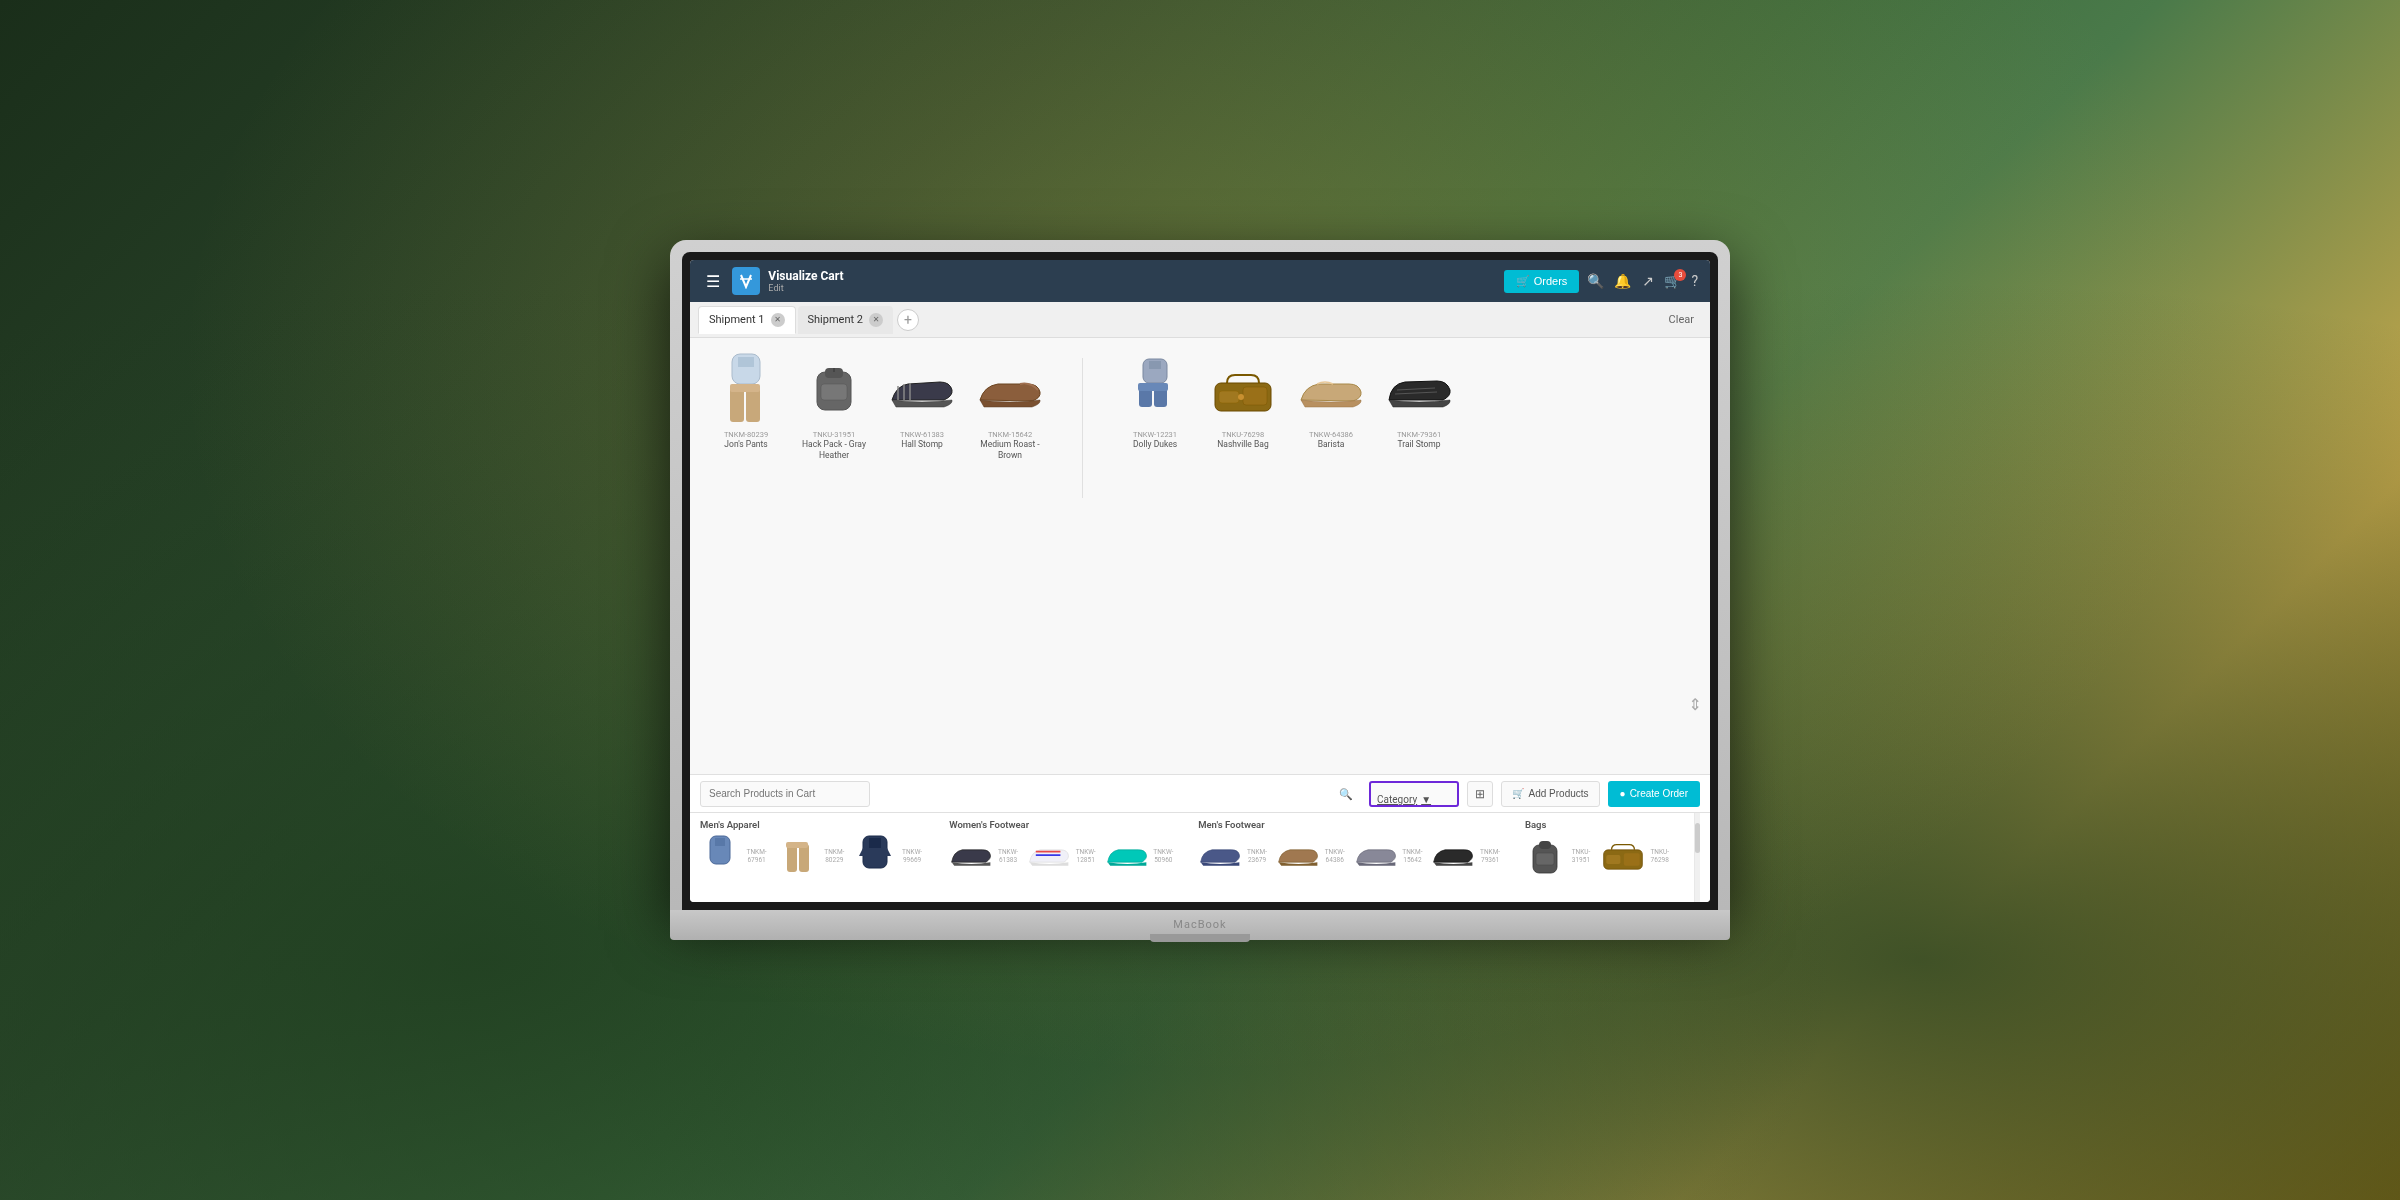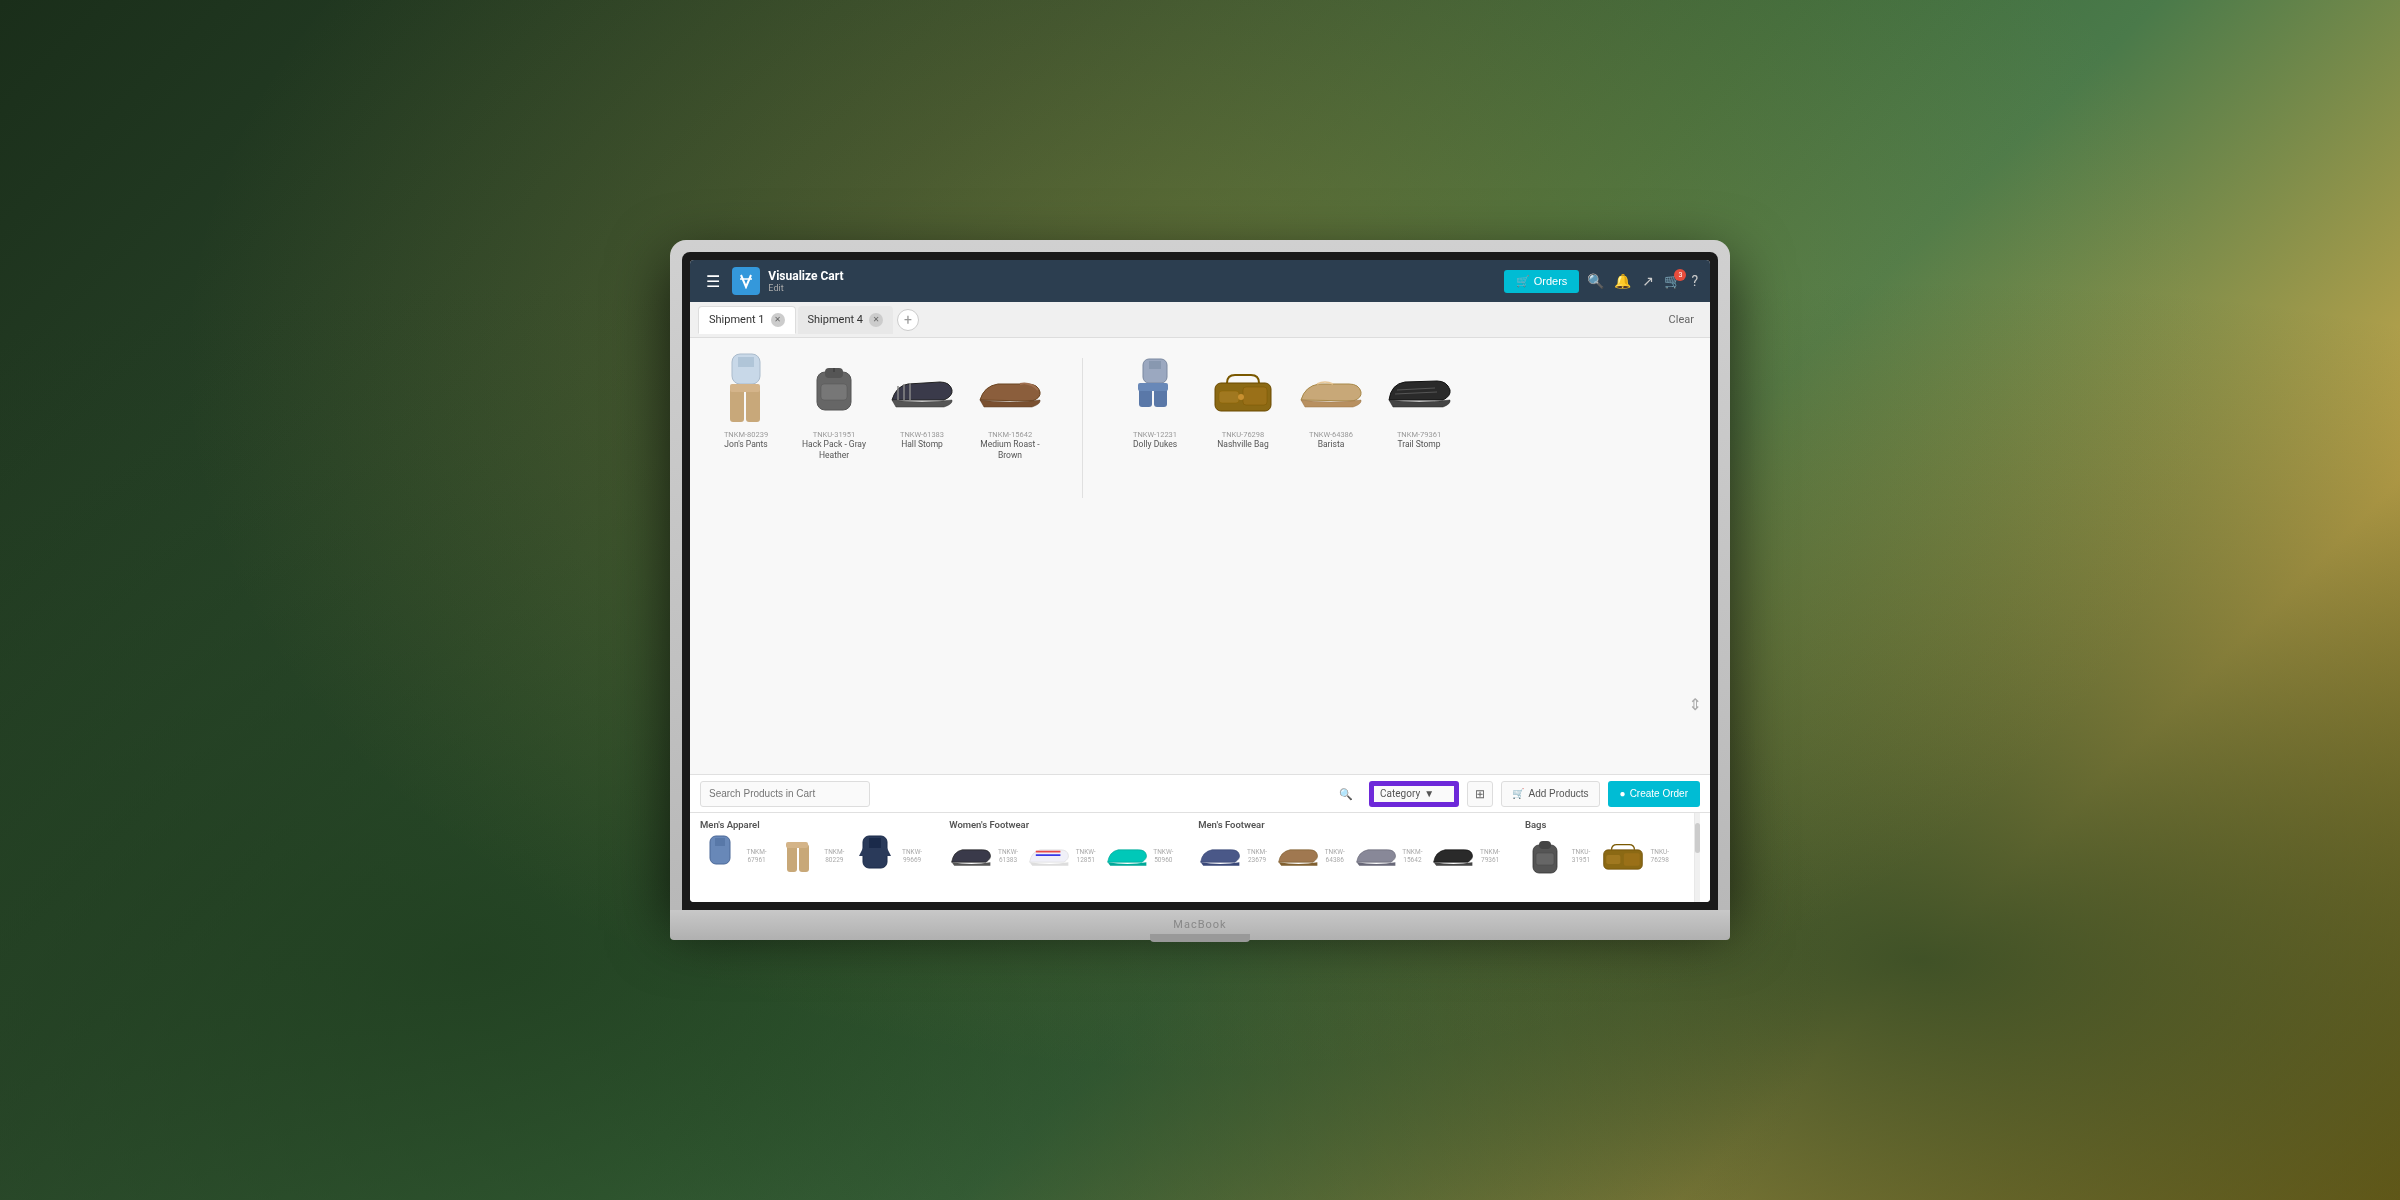"Shipment 4" span { text: 4 -> 2 }
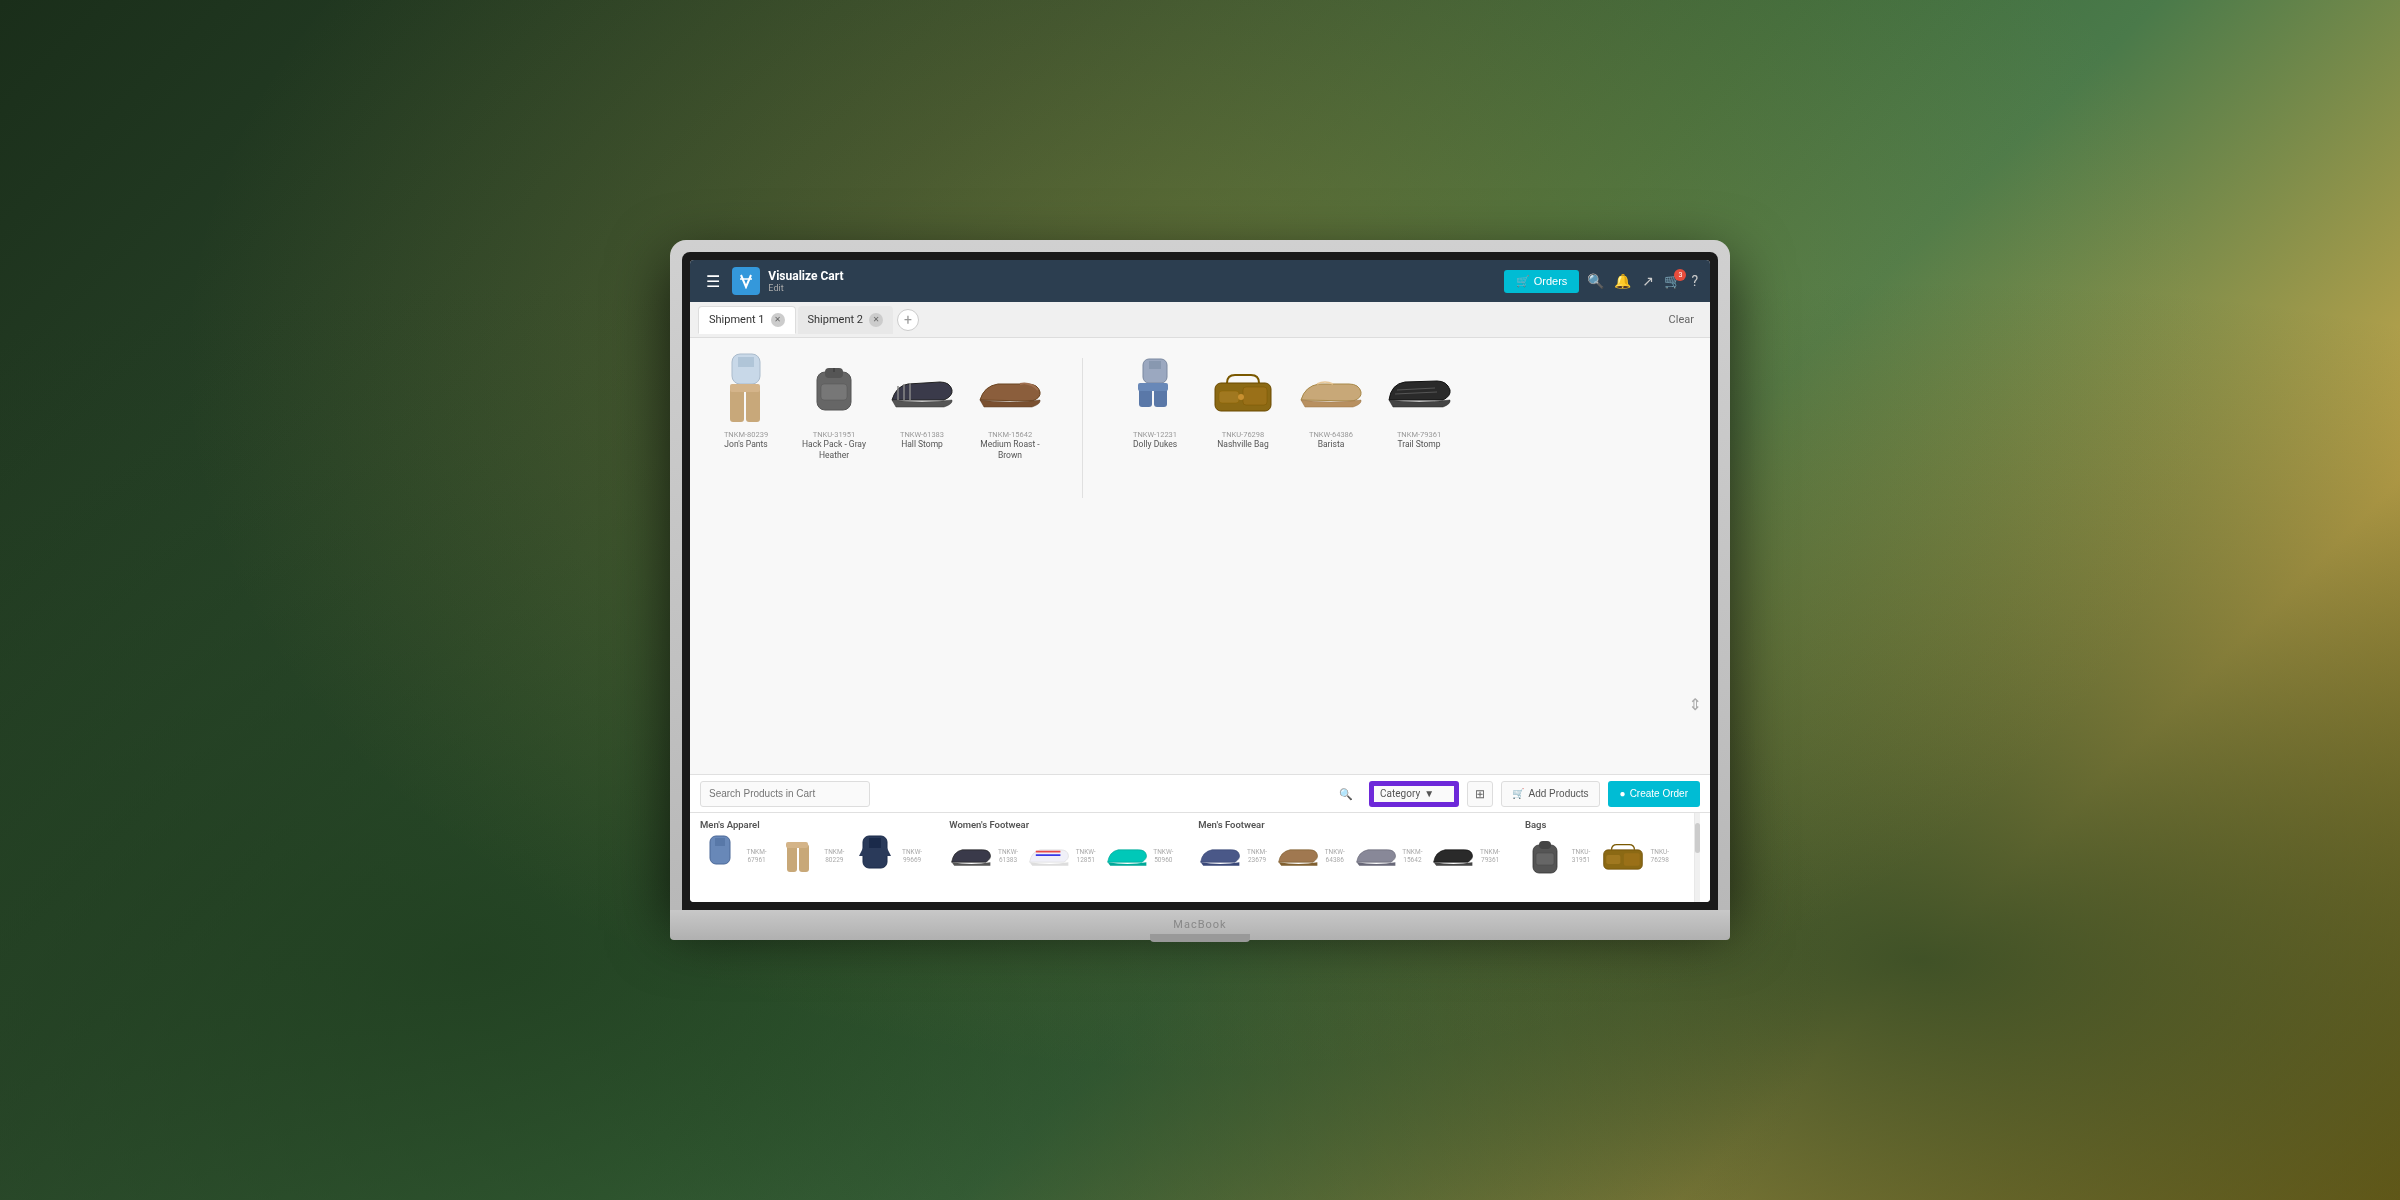"Category" .category-select { align-items: center -> flex-end; border: 5px solid #6d28d9 -> 2px solid #6d28d9; text-decoration: none -> underline }
